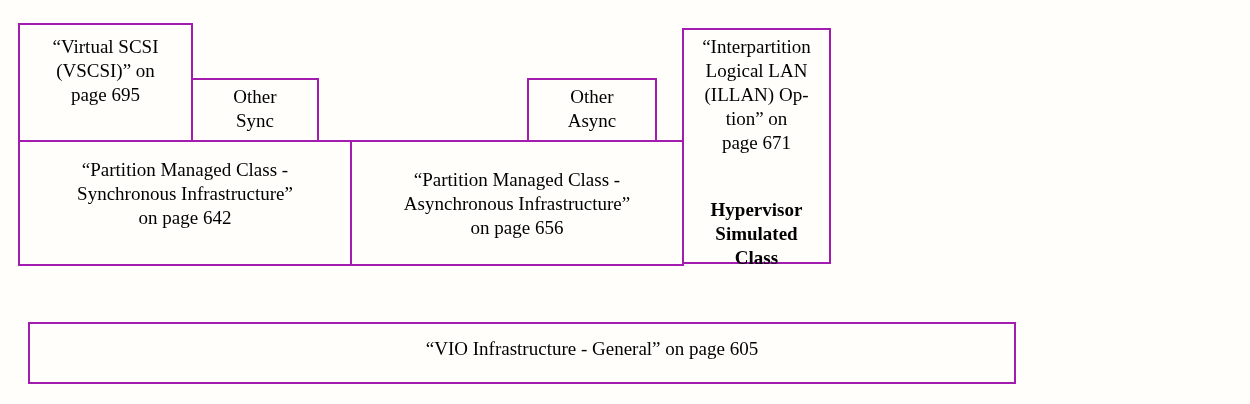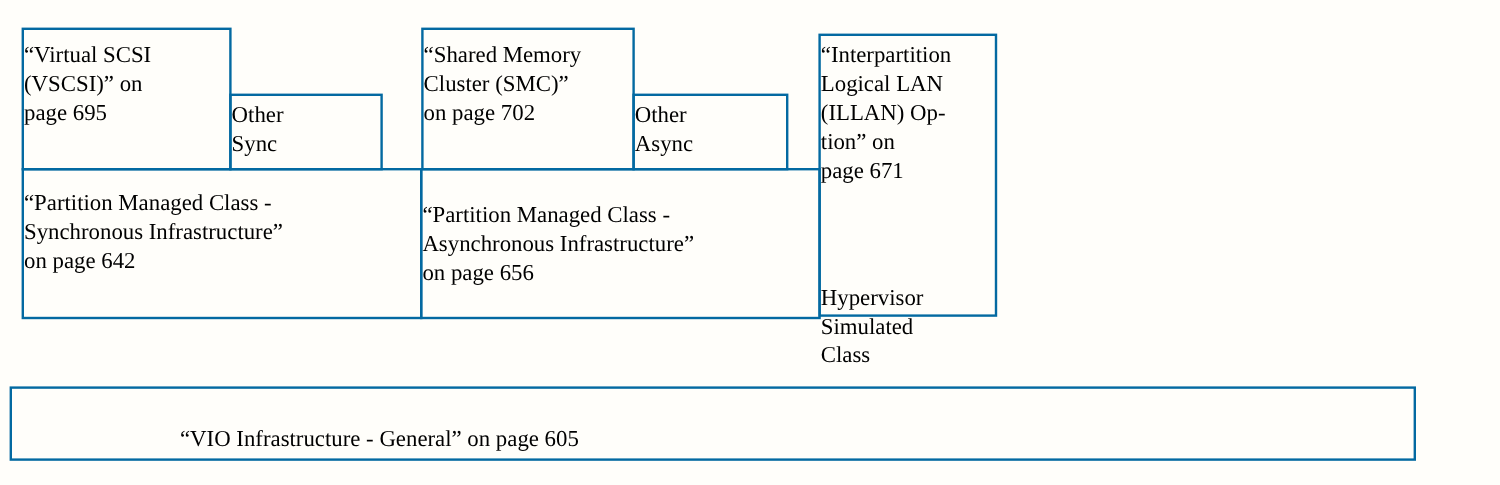"“Virtual SCSI" .bx { border: 2px solid #0369a1 -> 2px solid #a21caf; text-align: left -> center }
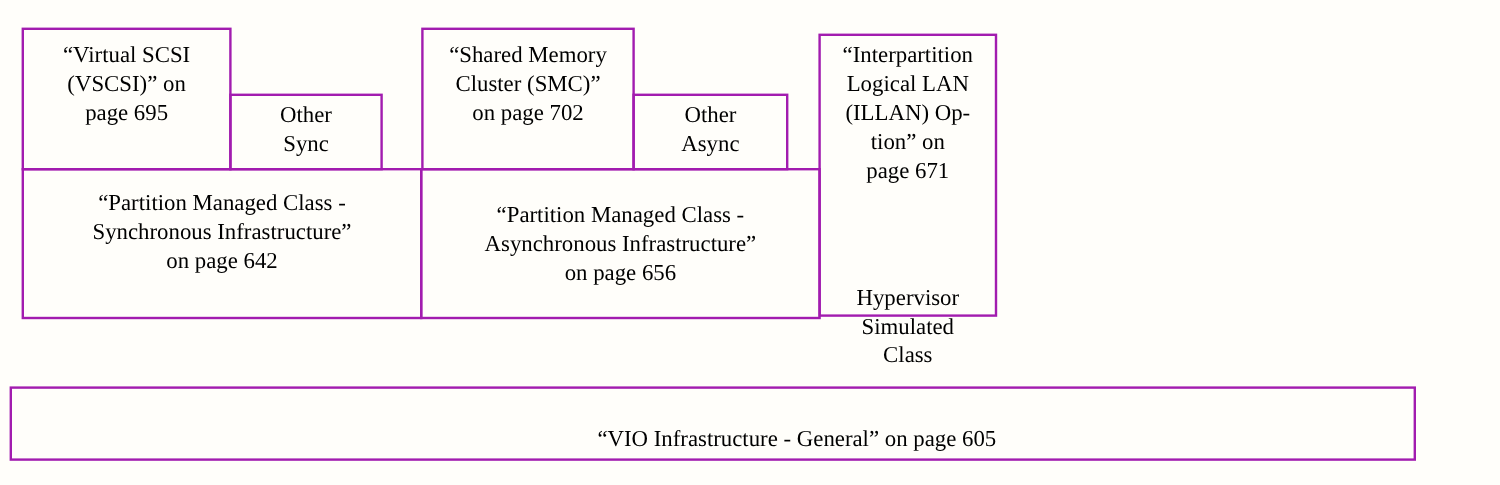"“Shared Memory" div.bx { html: <div> <div>“Shared Memory Cluster (SMC)” on page 702</div> </div> -> none }
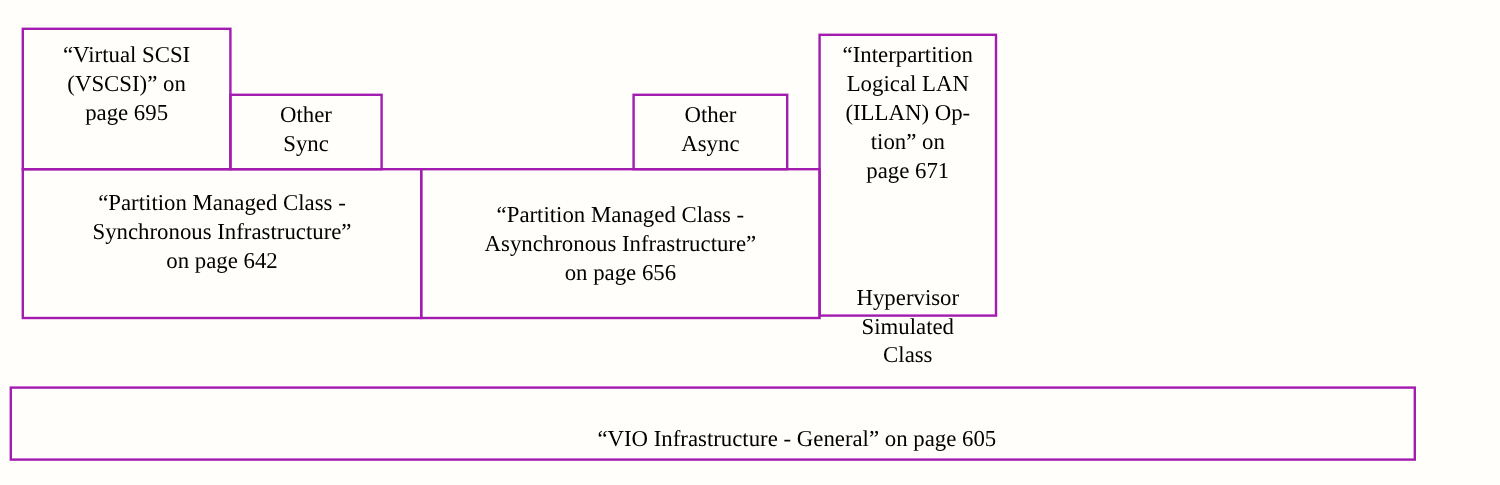"Hypervisor" .b-illan .second-block { font-weight: none -> bold; margin-top: 82px -> 43px }
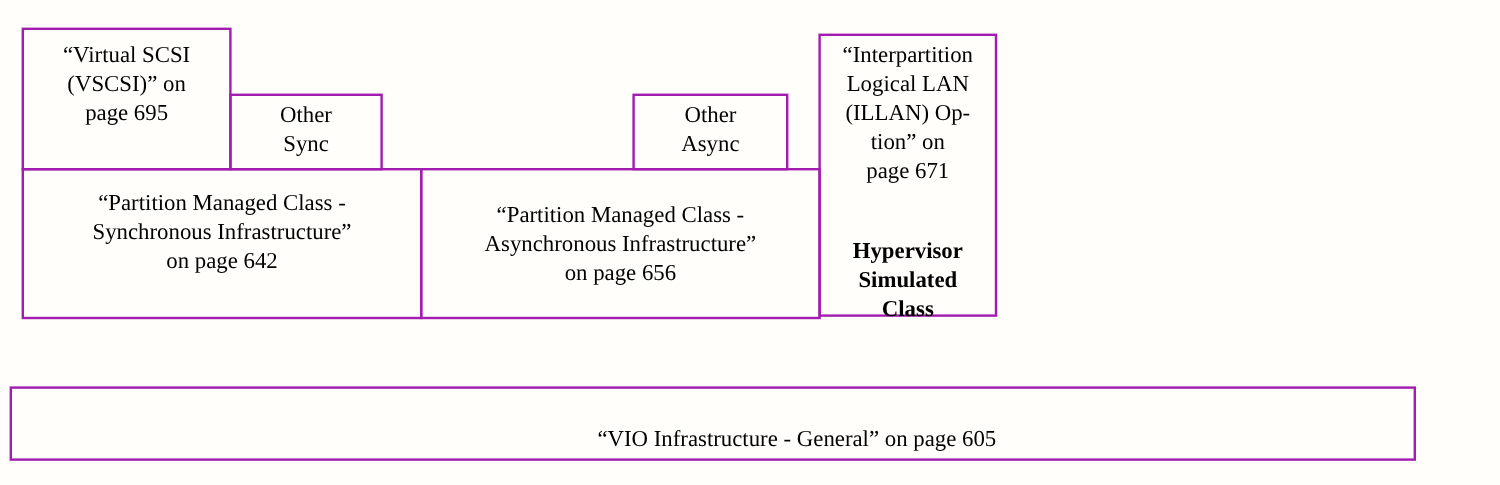"“VIO Infrastructure - General” on" .b-vio { left: 8px -> 28px; padding-top: 31px -> 13px; width: 1172px -> 988px }
